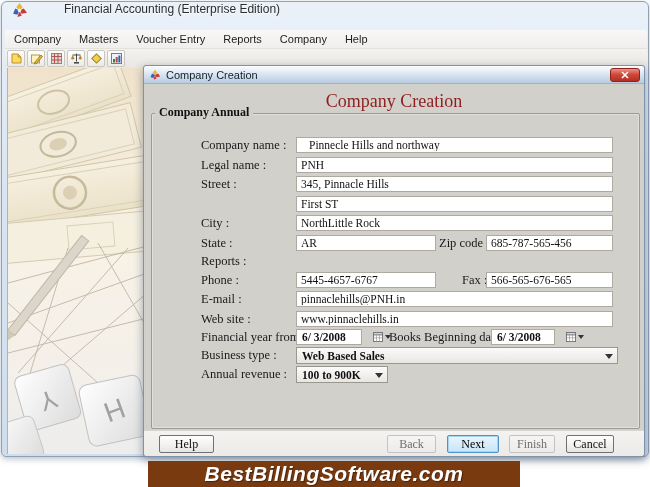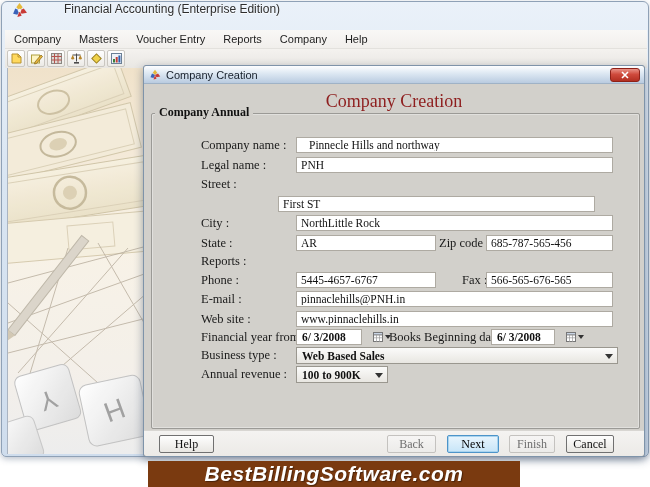"345, Pinnacle Hills" input.tinput { html: none -> <input> }
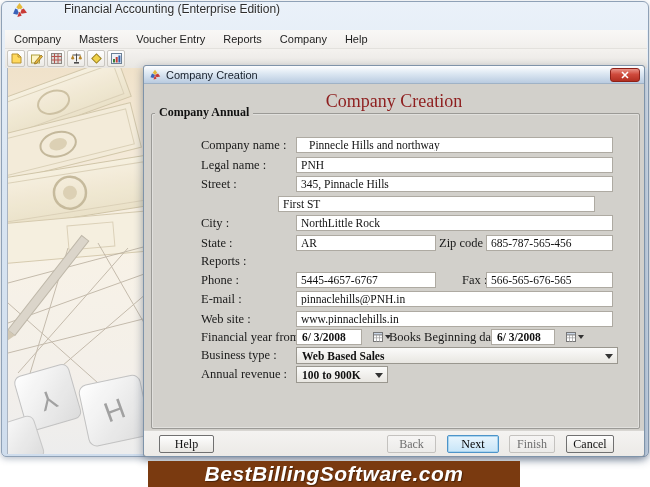"First ST" input.tinput { left: 134px -> 152px }
